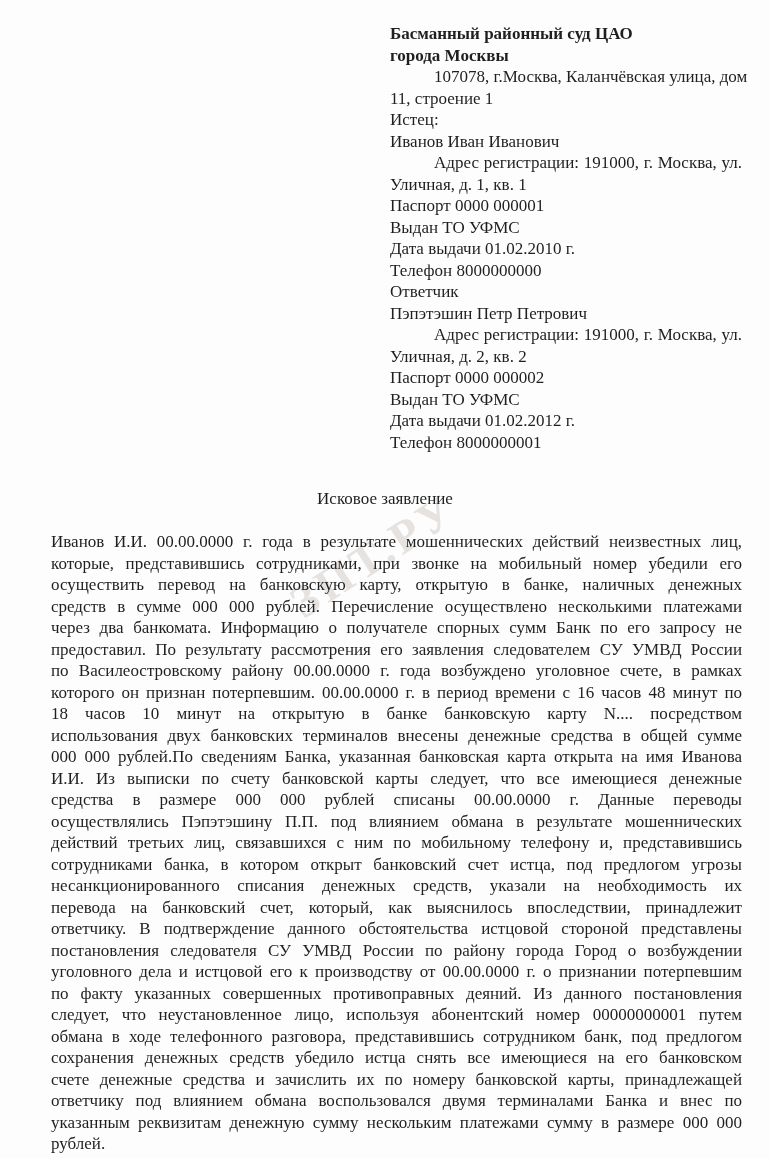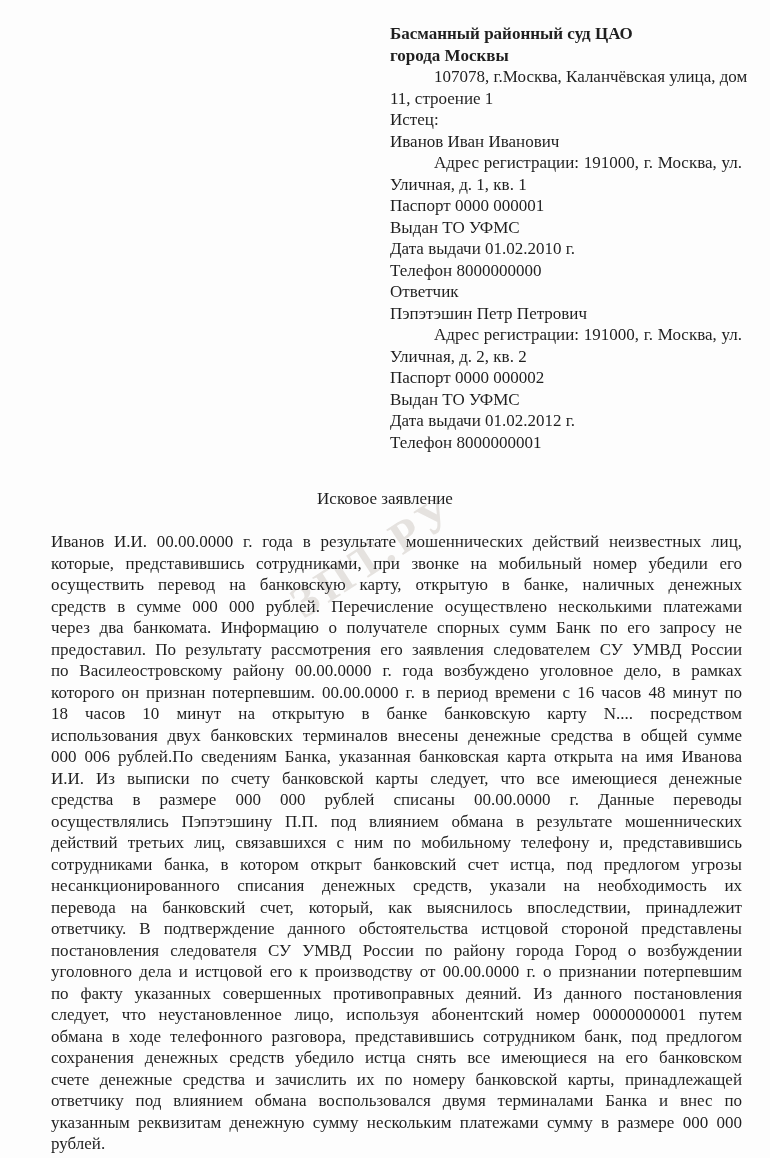"по Василеостровскому району 00.00.0000" div.bline { text: дело -> счете }
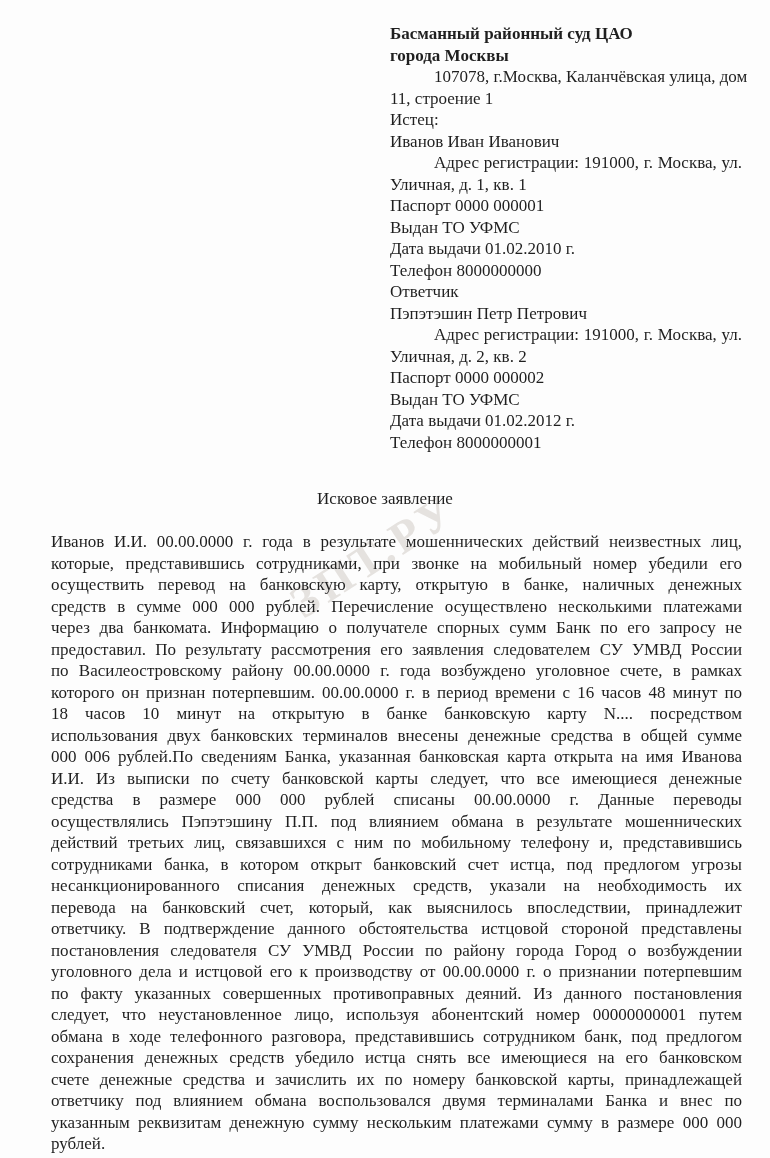"000 006 рублей.По сведениям Банка," div.bline { text: 000 006 -> 000 000 }
